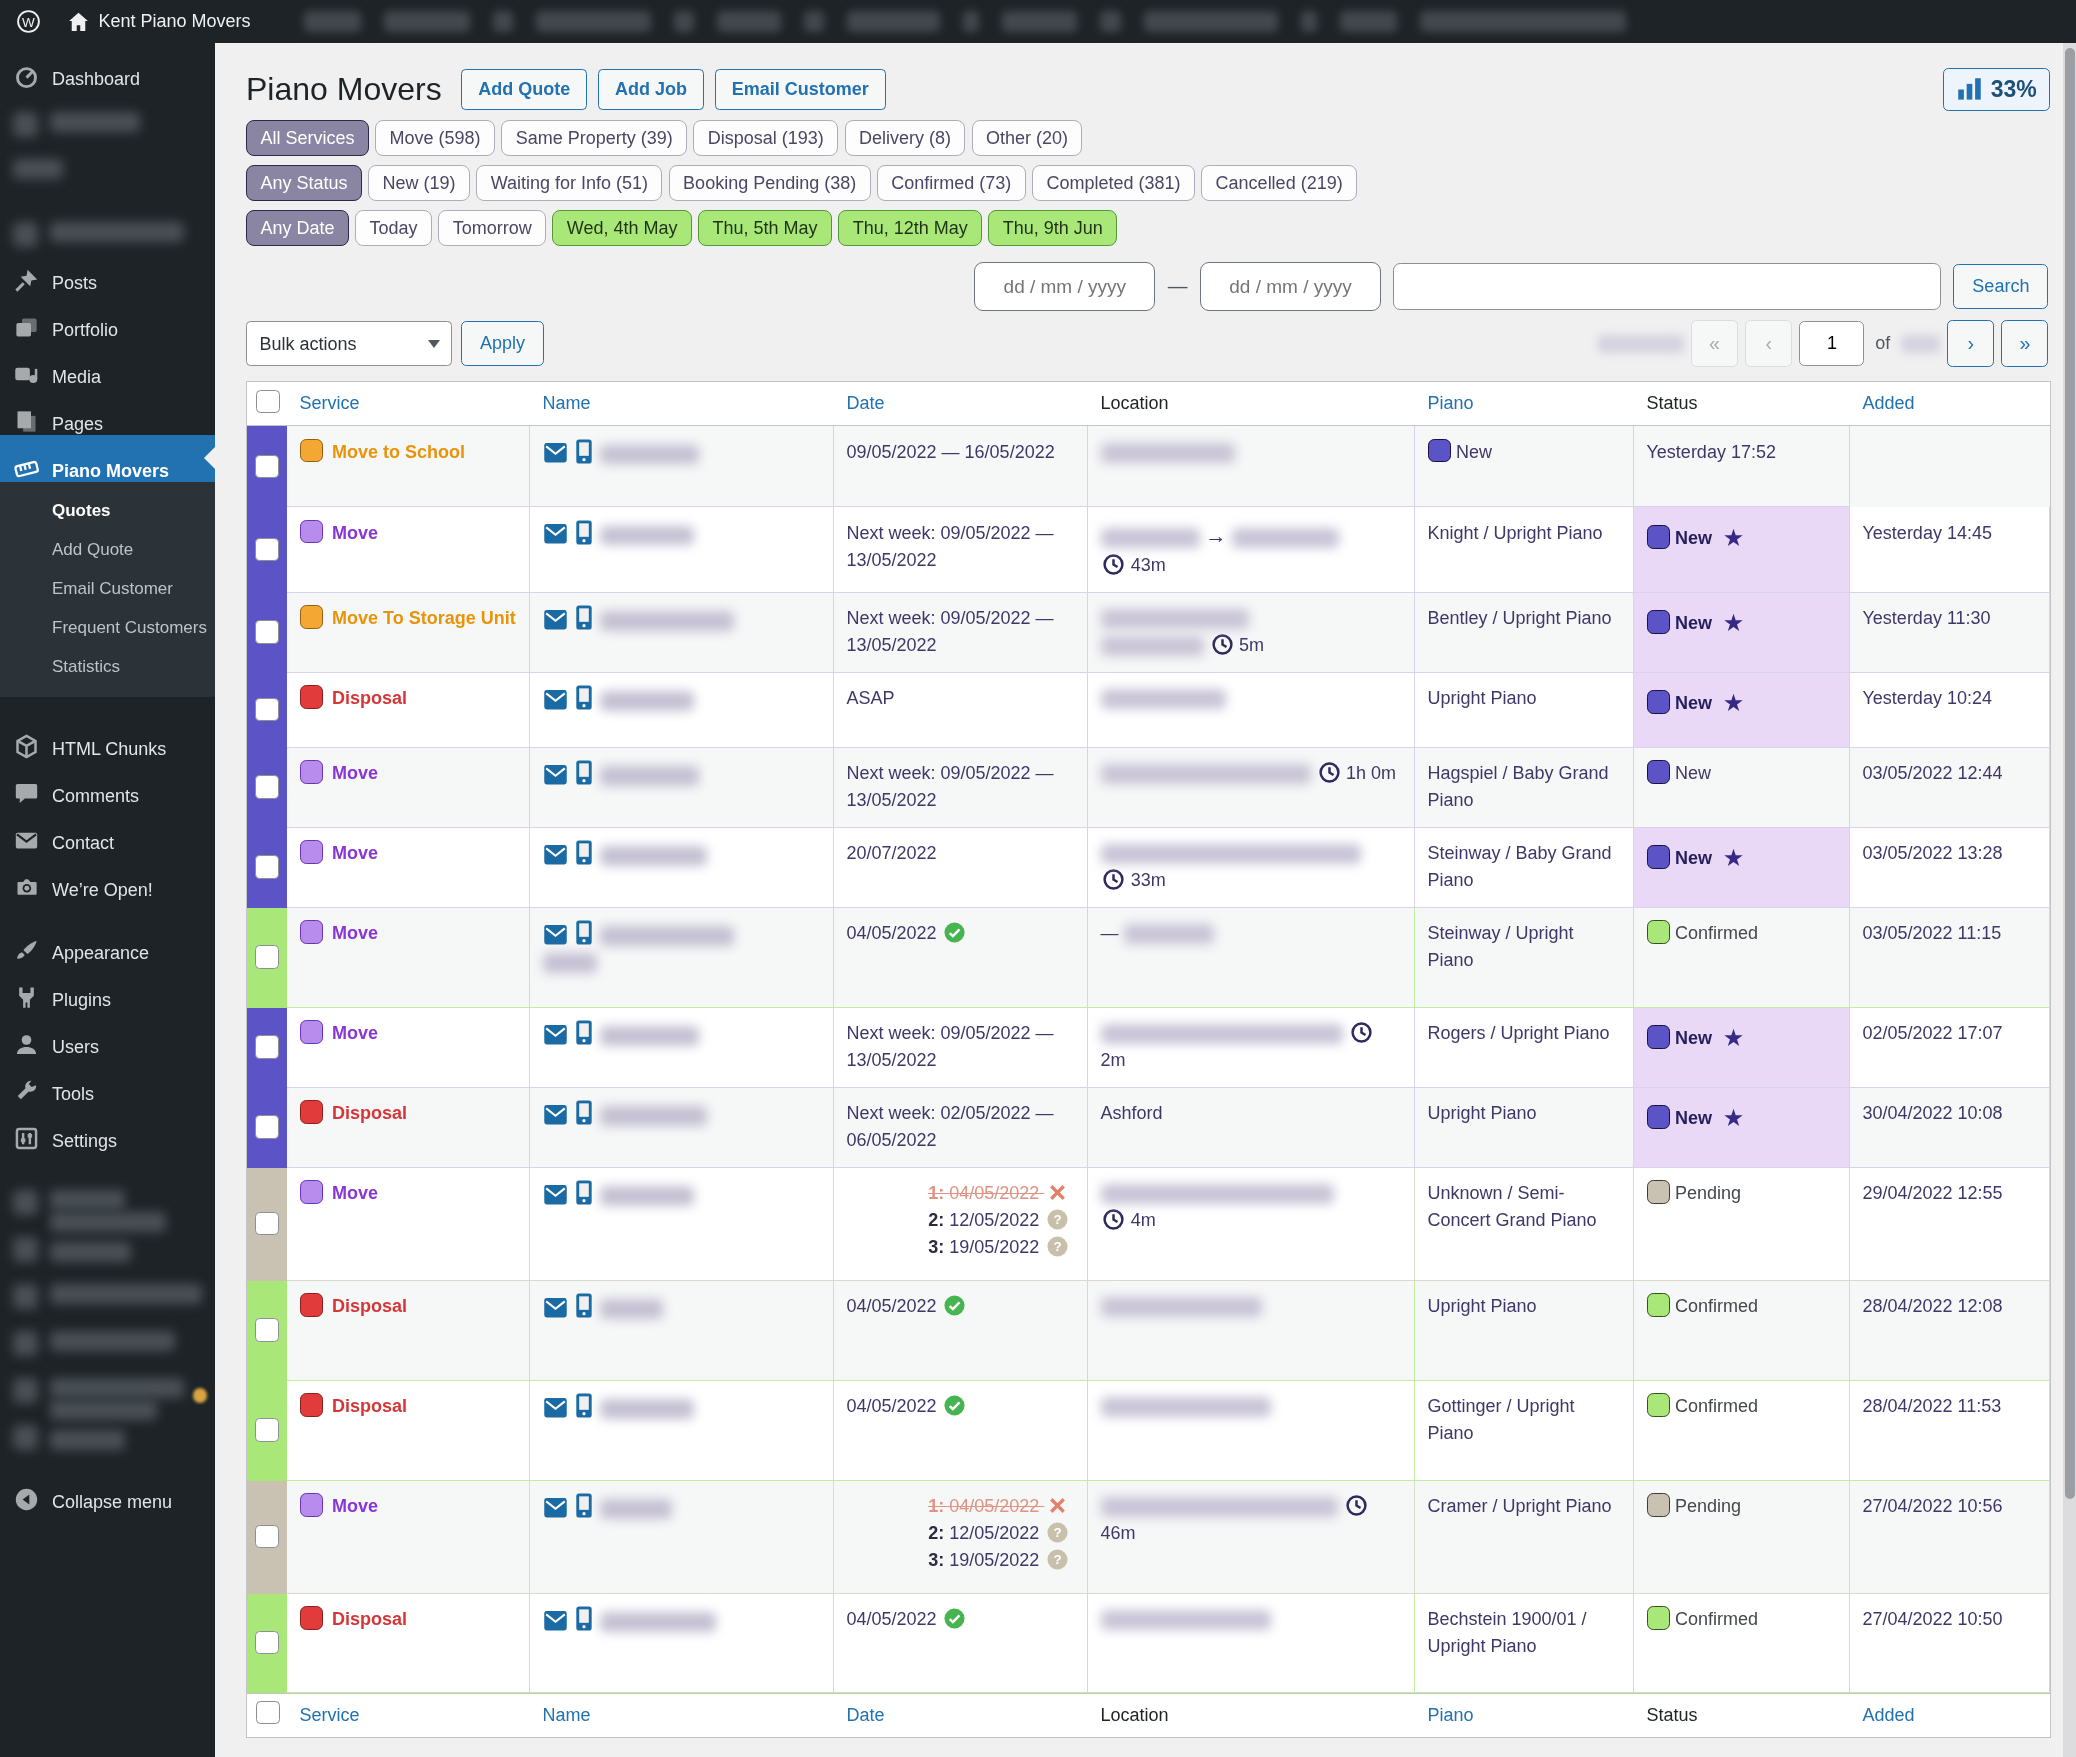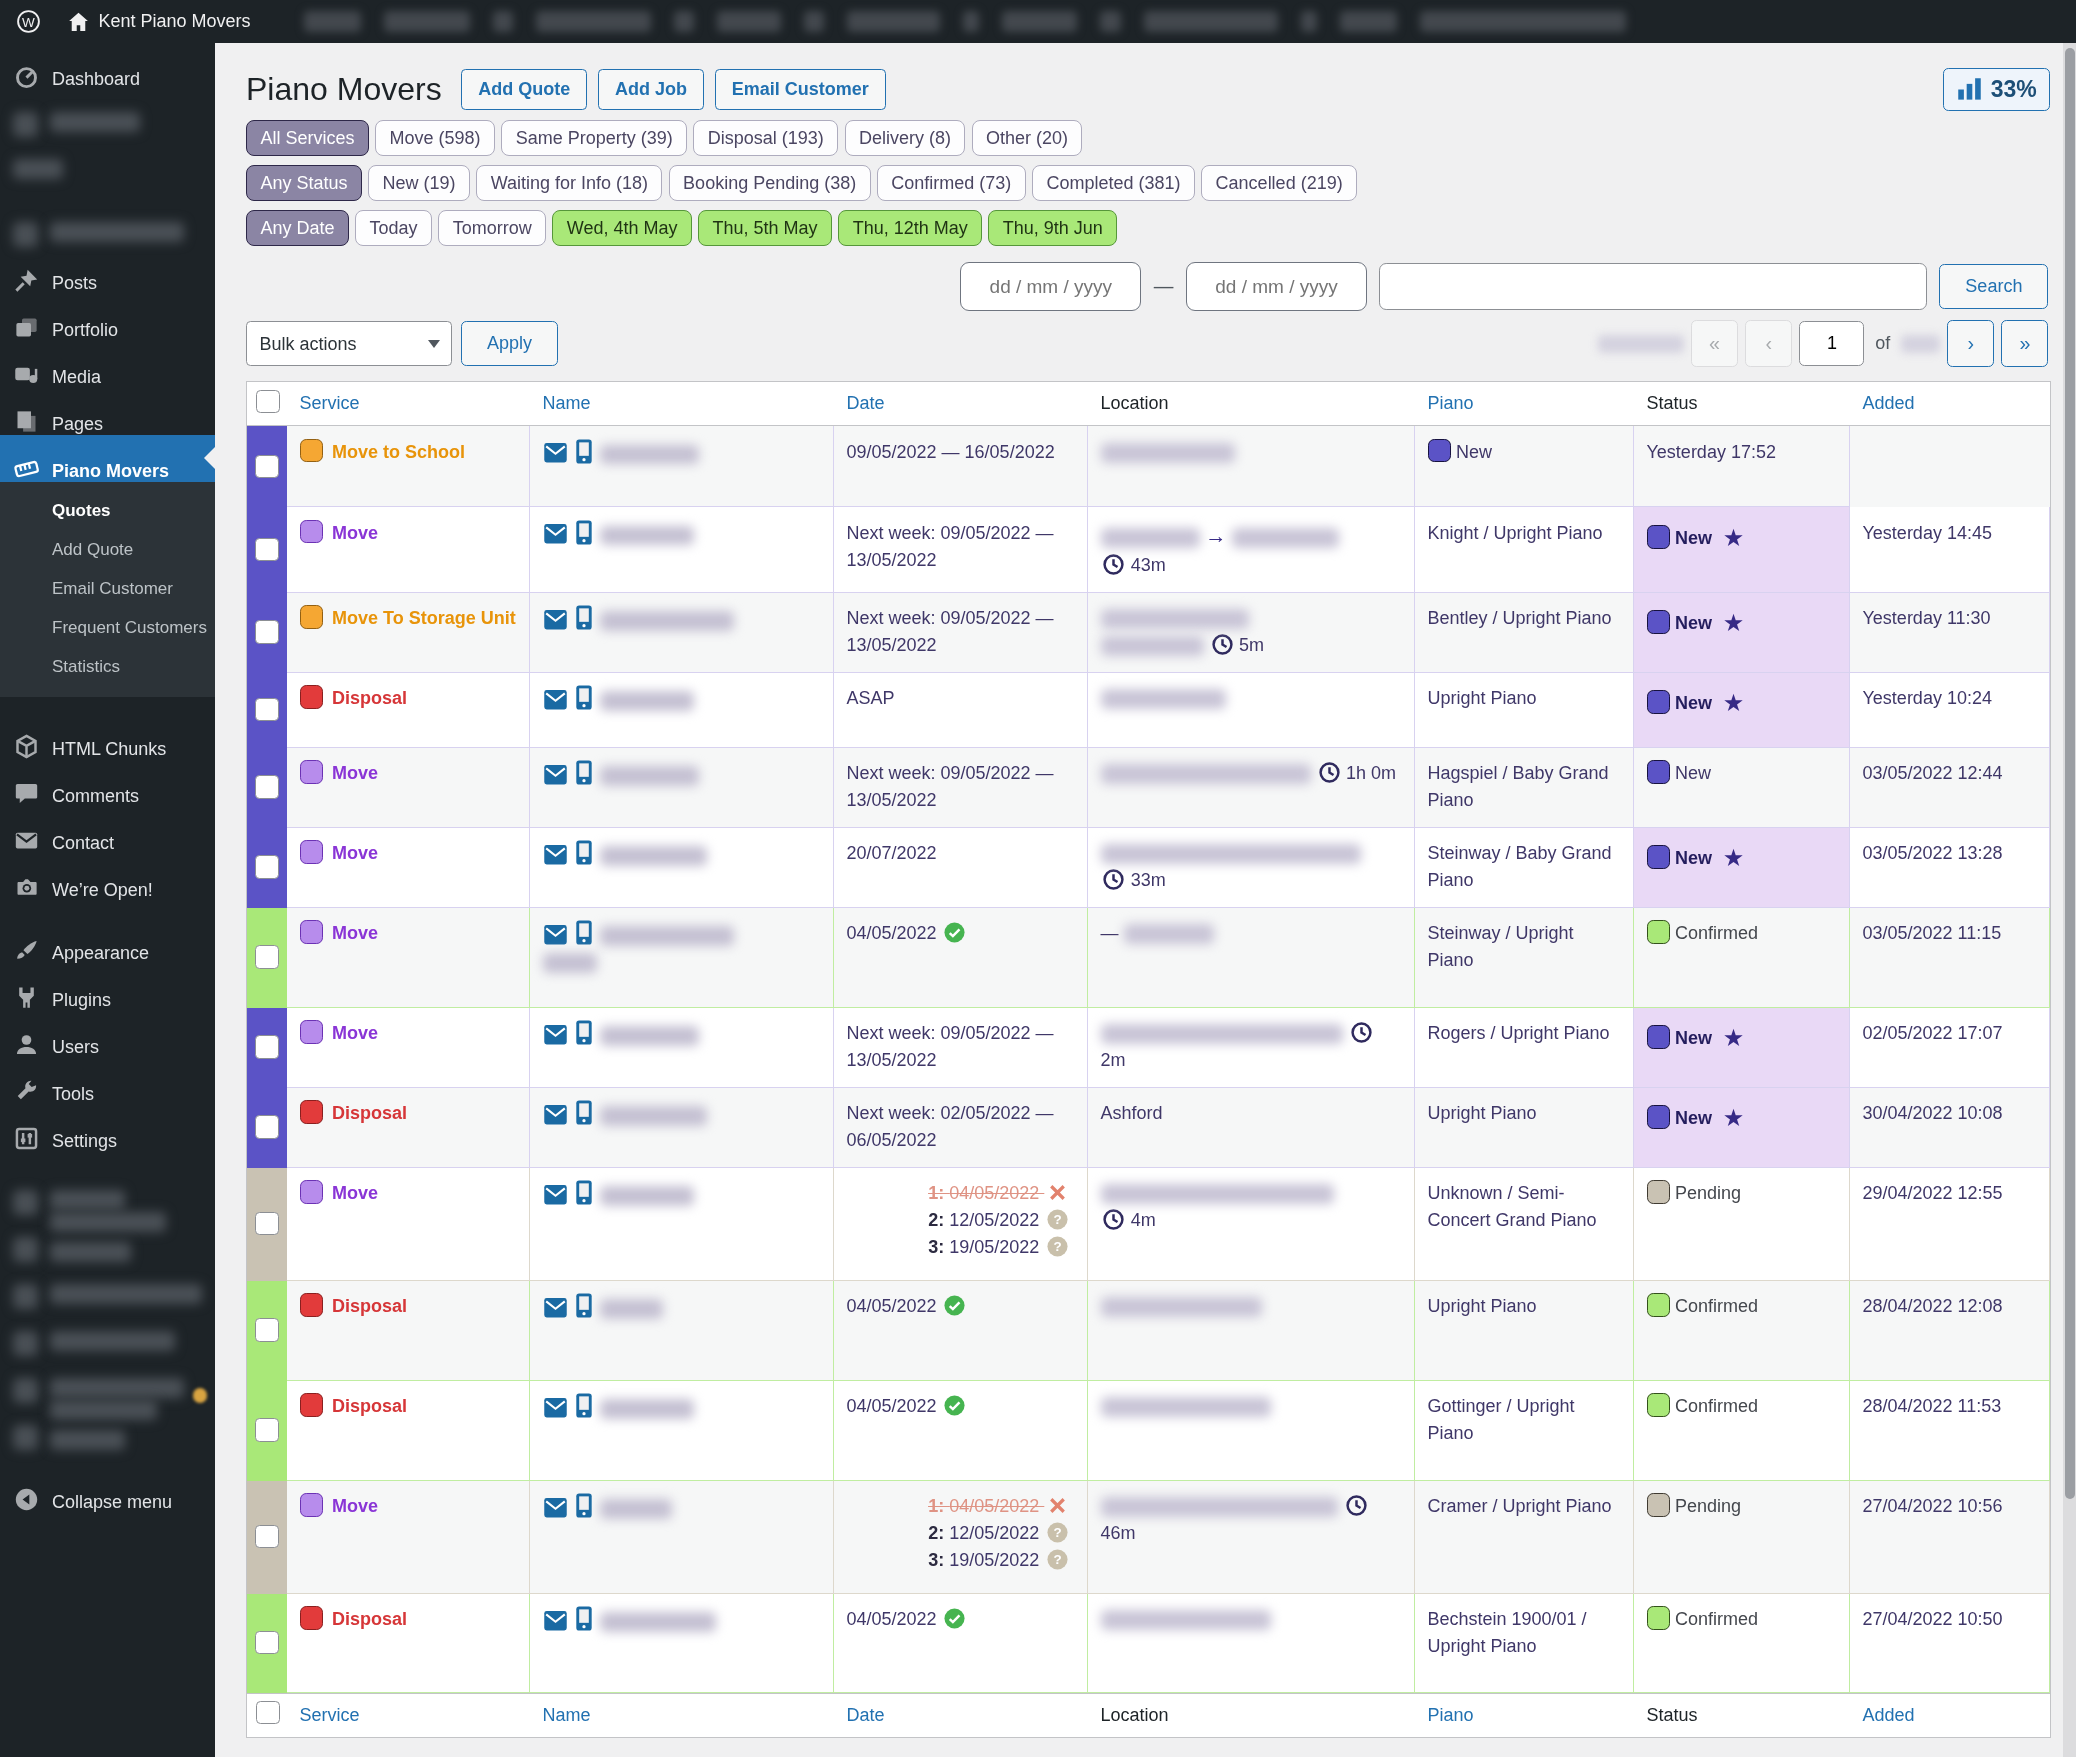"Waiting for Info (18)" span.chip { text: 18 -> 51 }
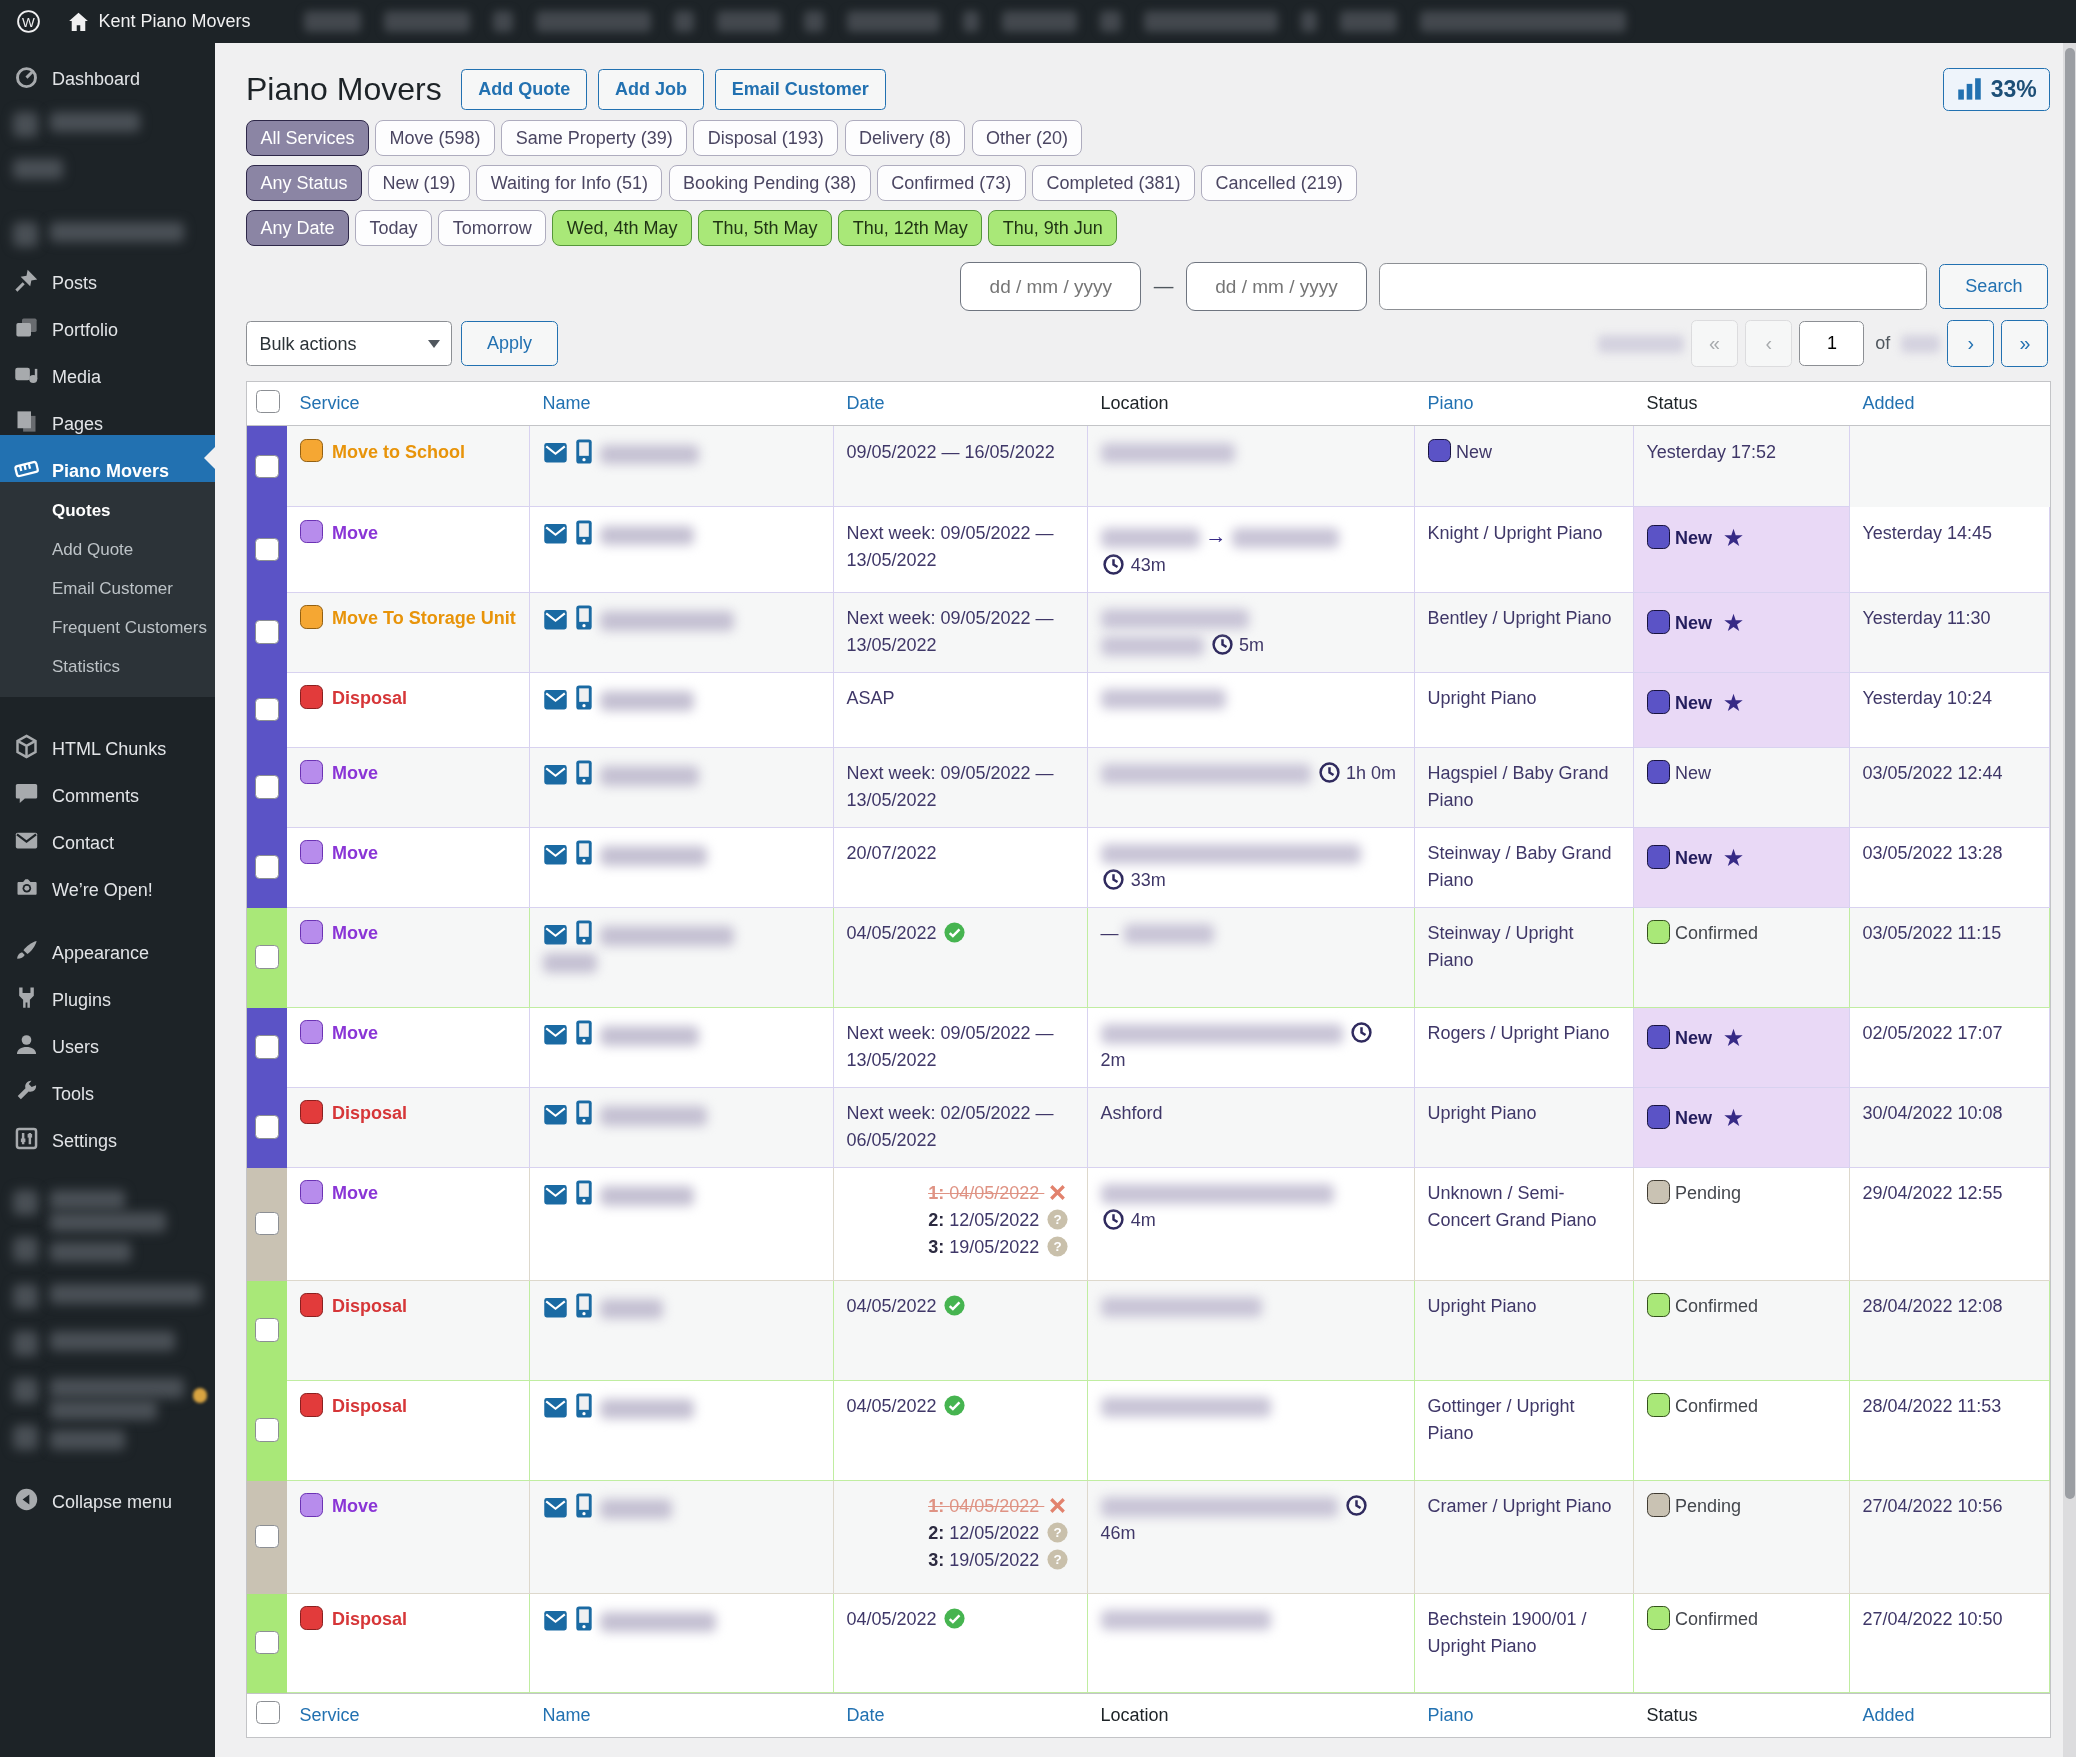"Search" .bluebtn { padding: 0 25px -> 0 18px }
